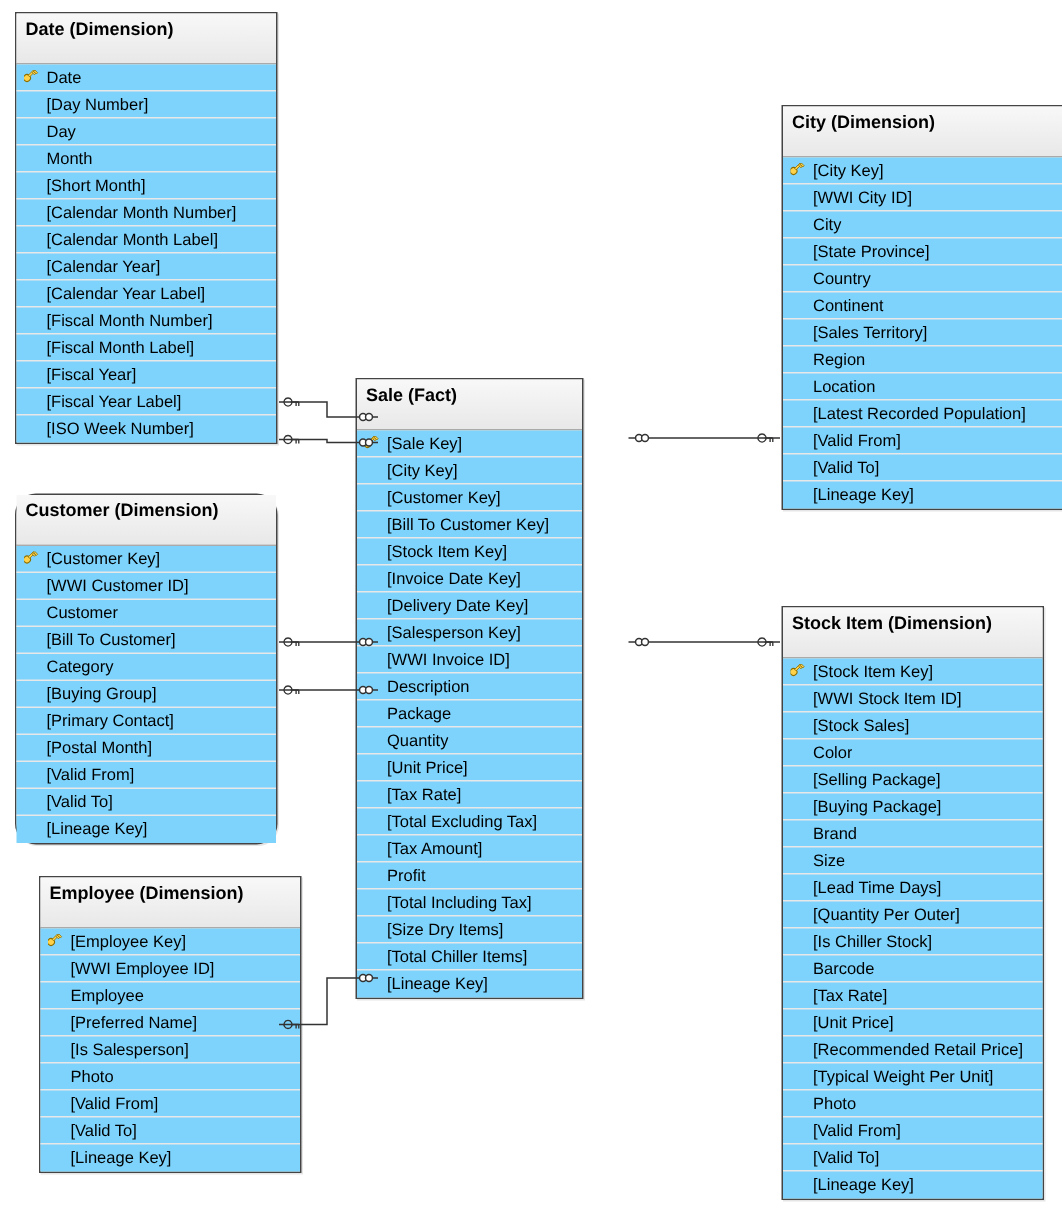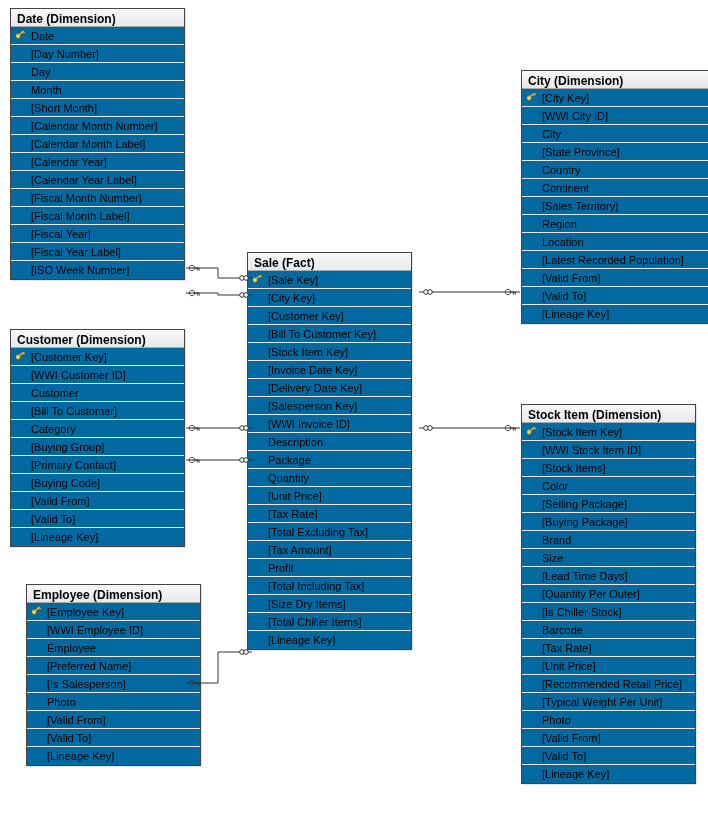"Date (Dimension)" .table-title { padding: 3px 6px 0 6px -> 3px 6px 16px 6px }
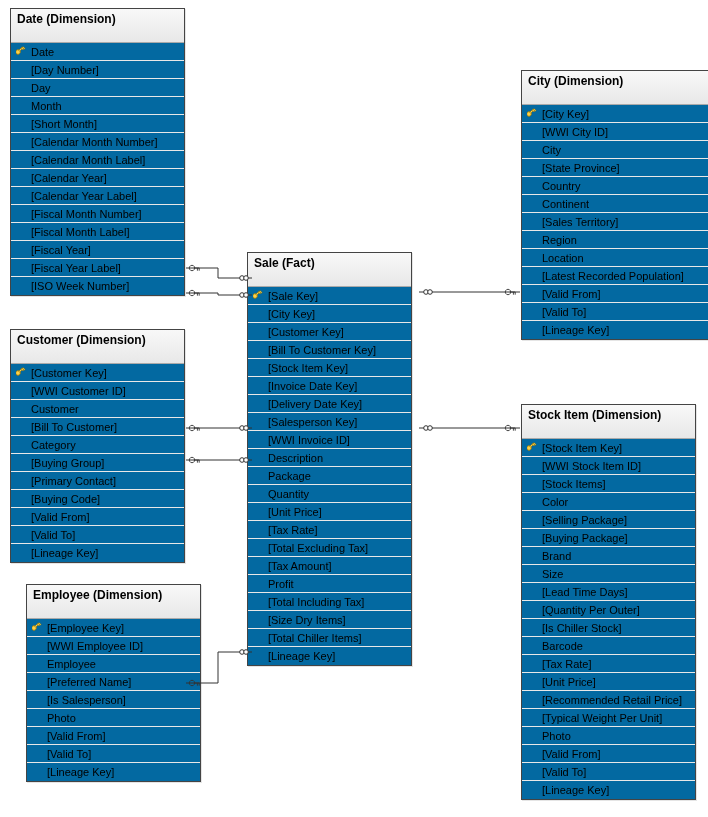"Date" .table-body { background: #0369a1 -> #7dd3fc }
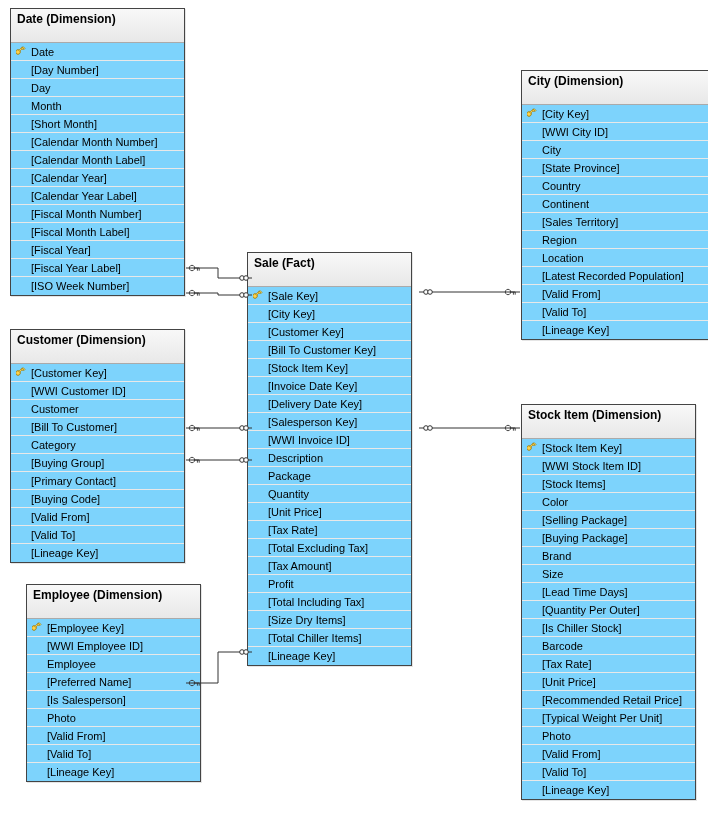"Sale (Fact)" div.table { left: 247px -> 237px; width: 165px -> 152px }
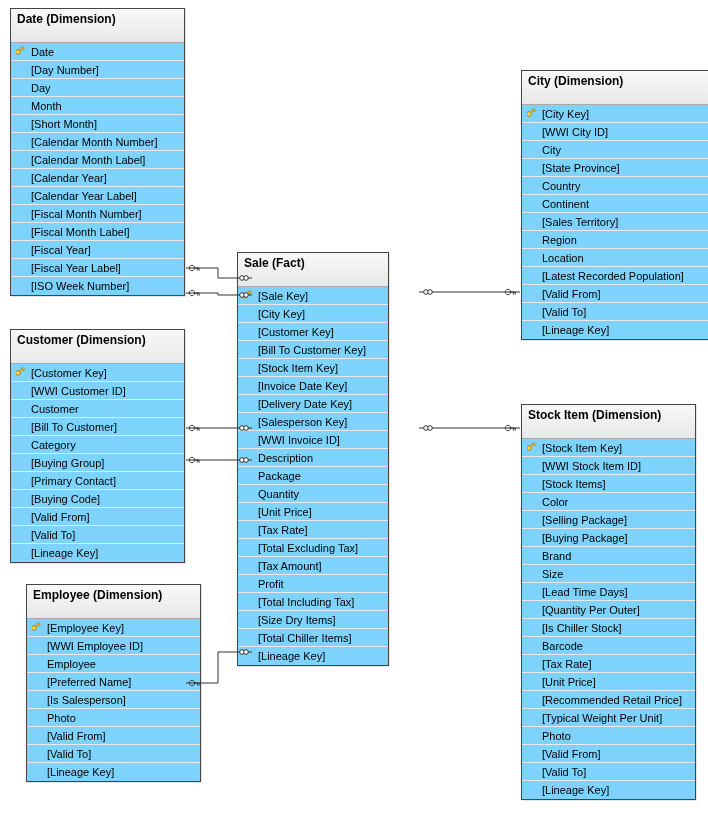"Customer (Dimension)" div.table { border-radius: none -> 14px }
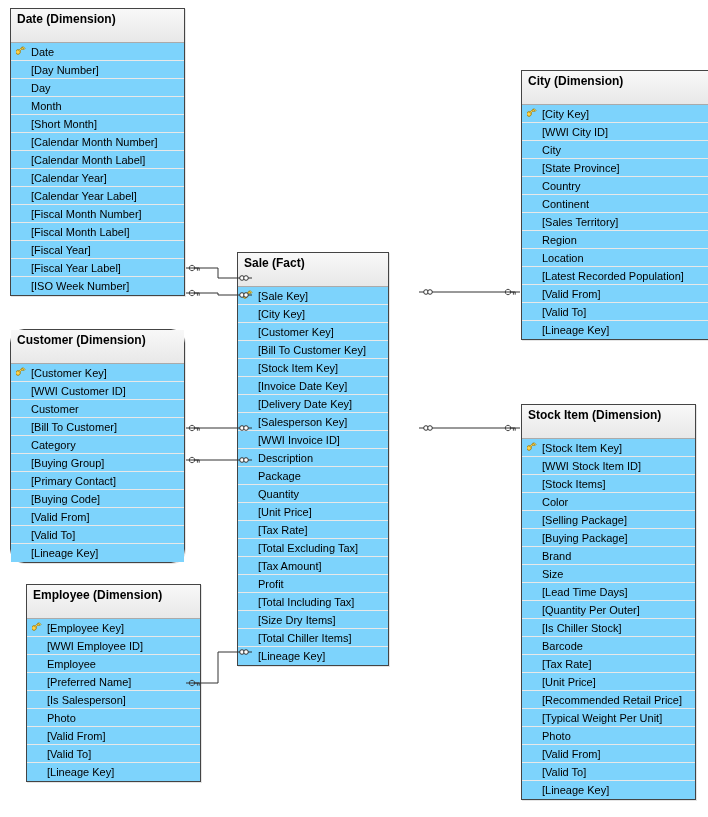"[Stock Items]" span.col-text { text: Items -> Sales }
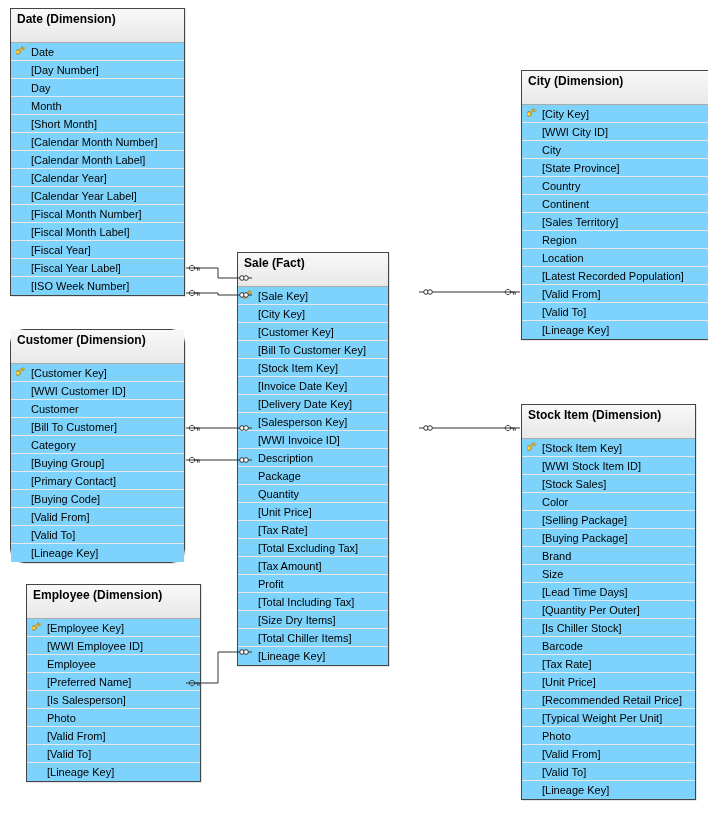"[Buying Code]" span.col-text { text: Buying Code -> Postal Month }
